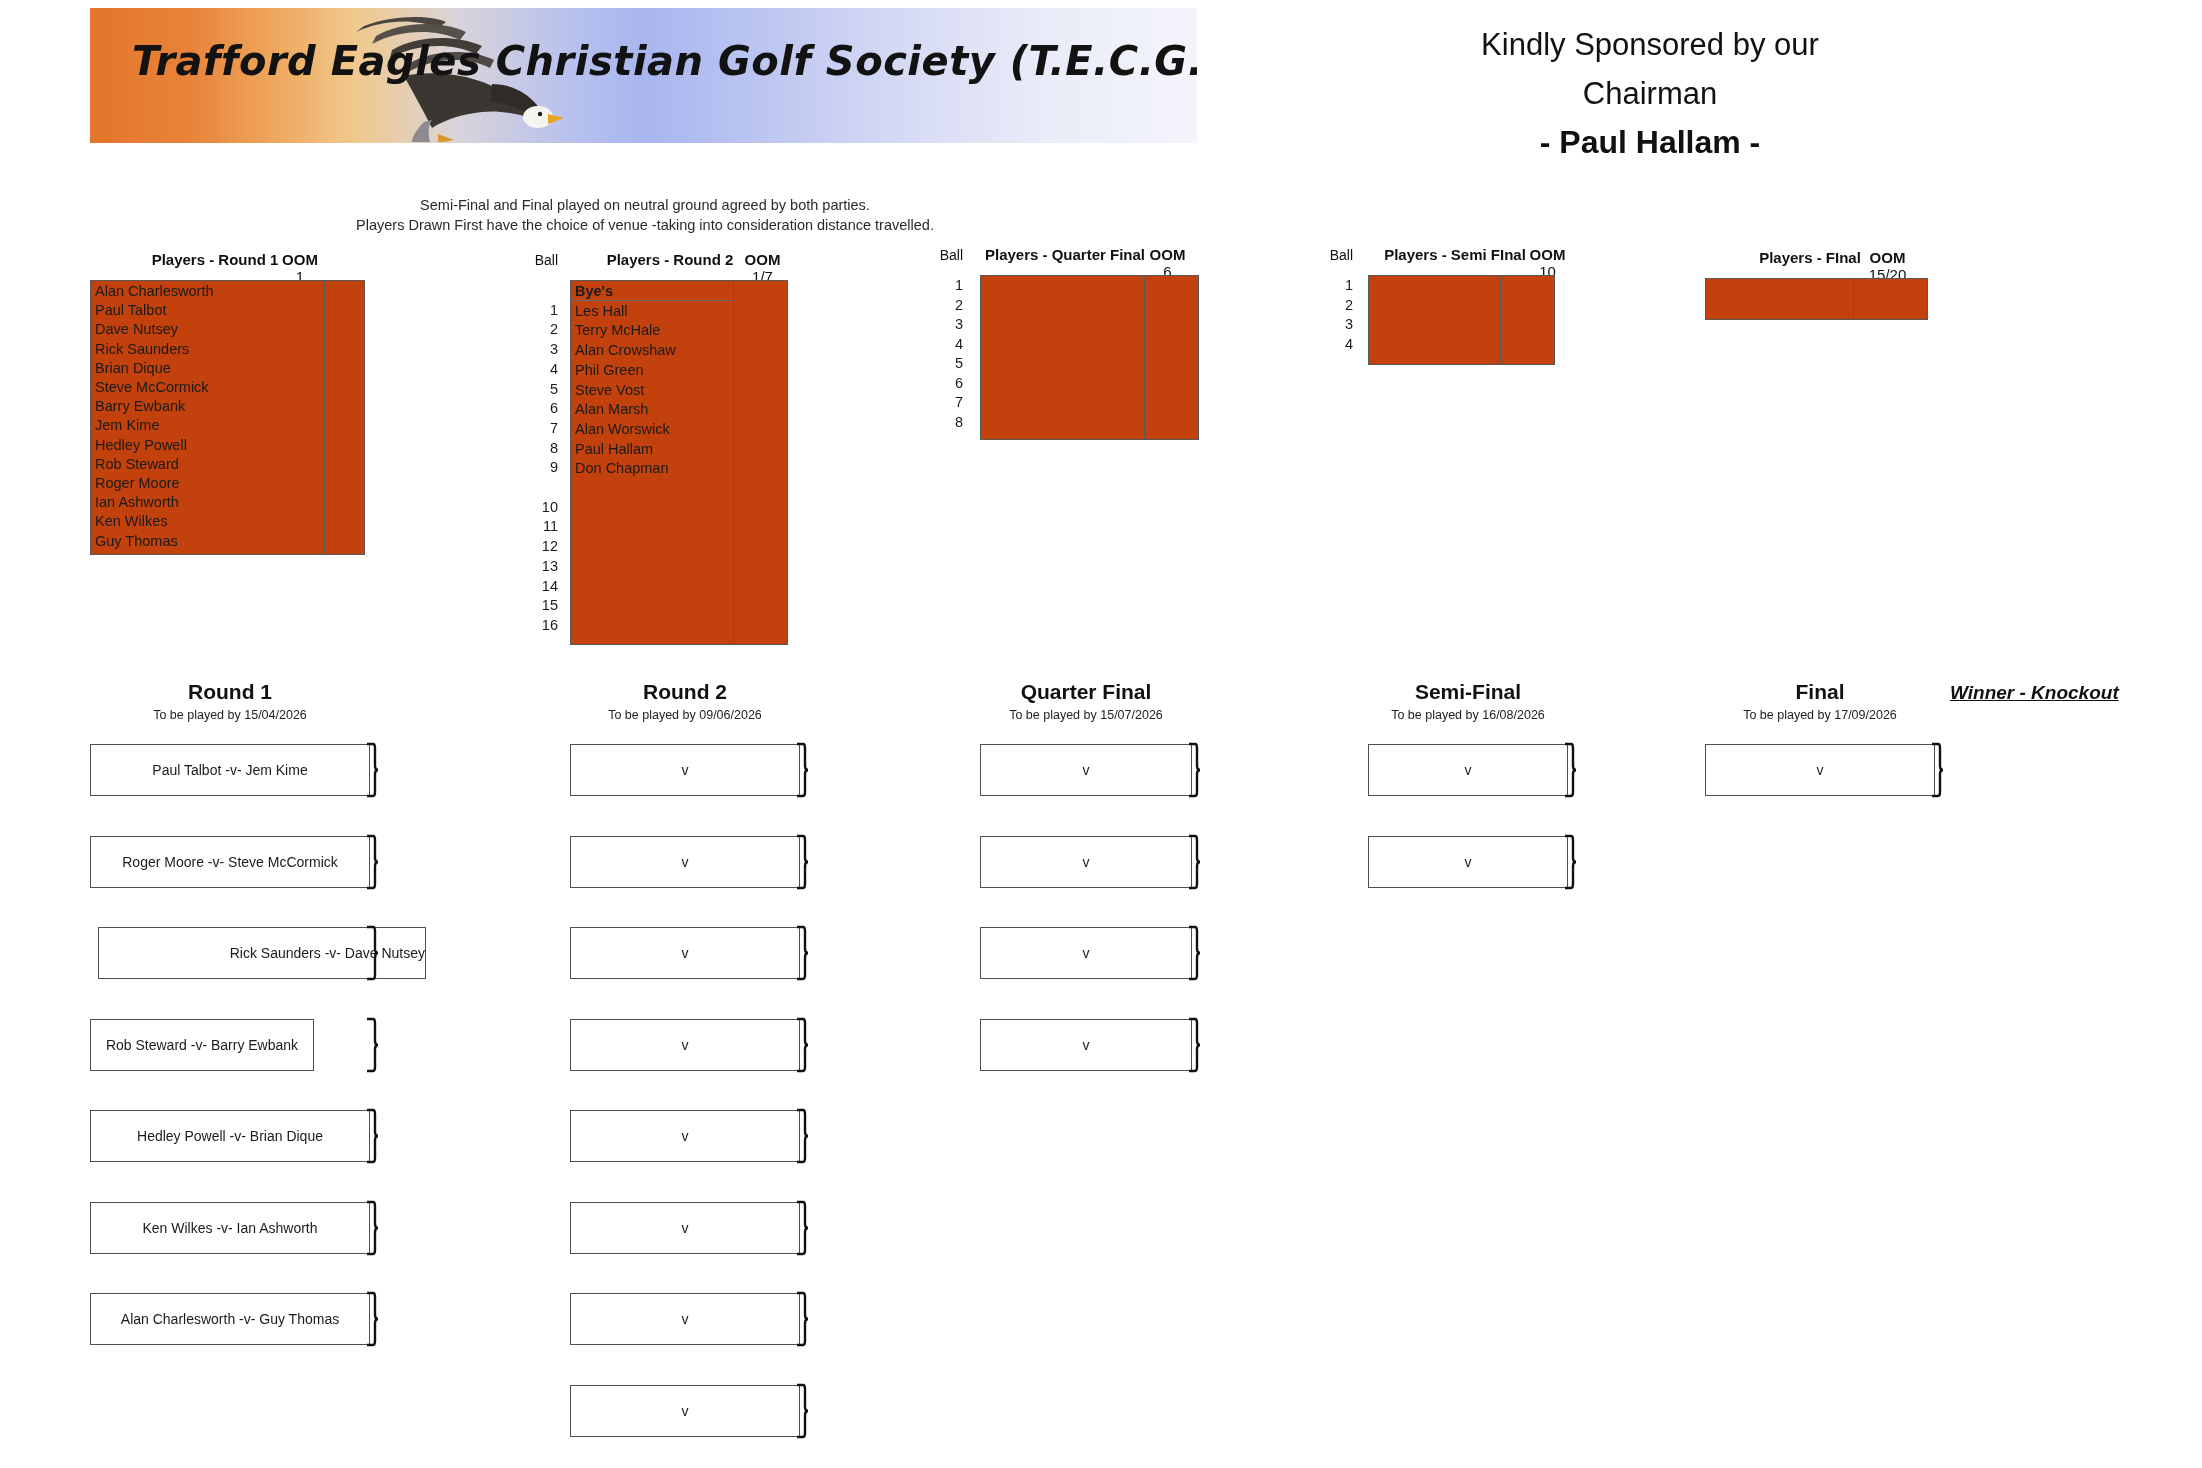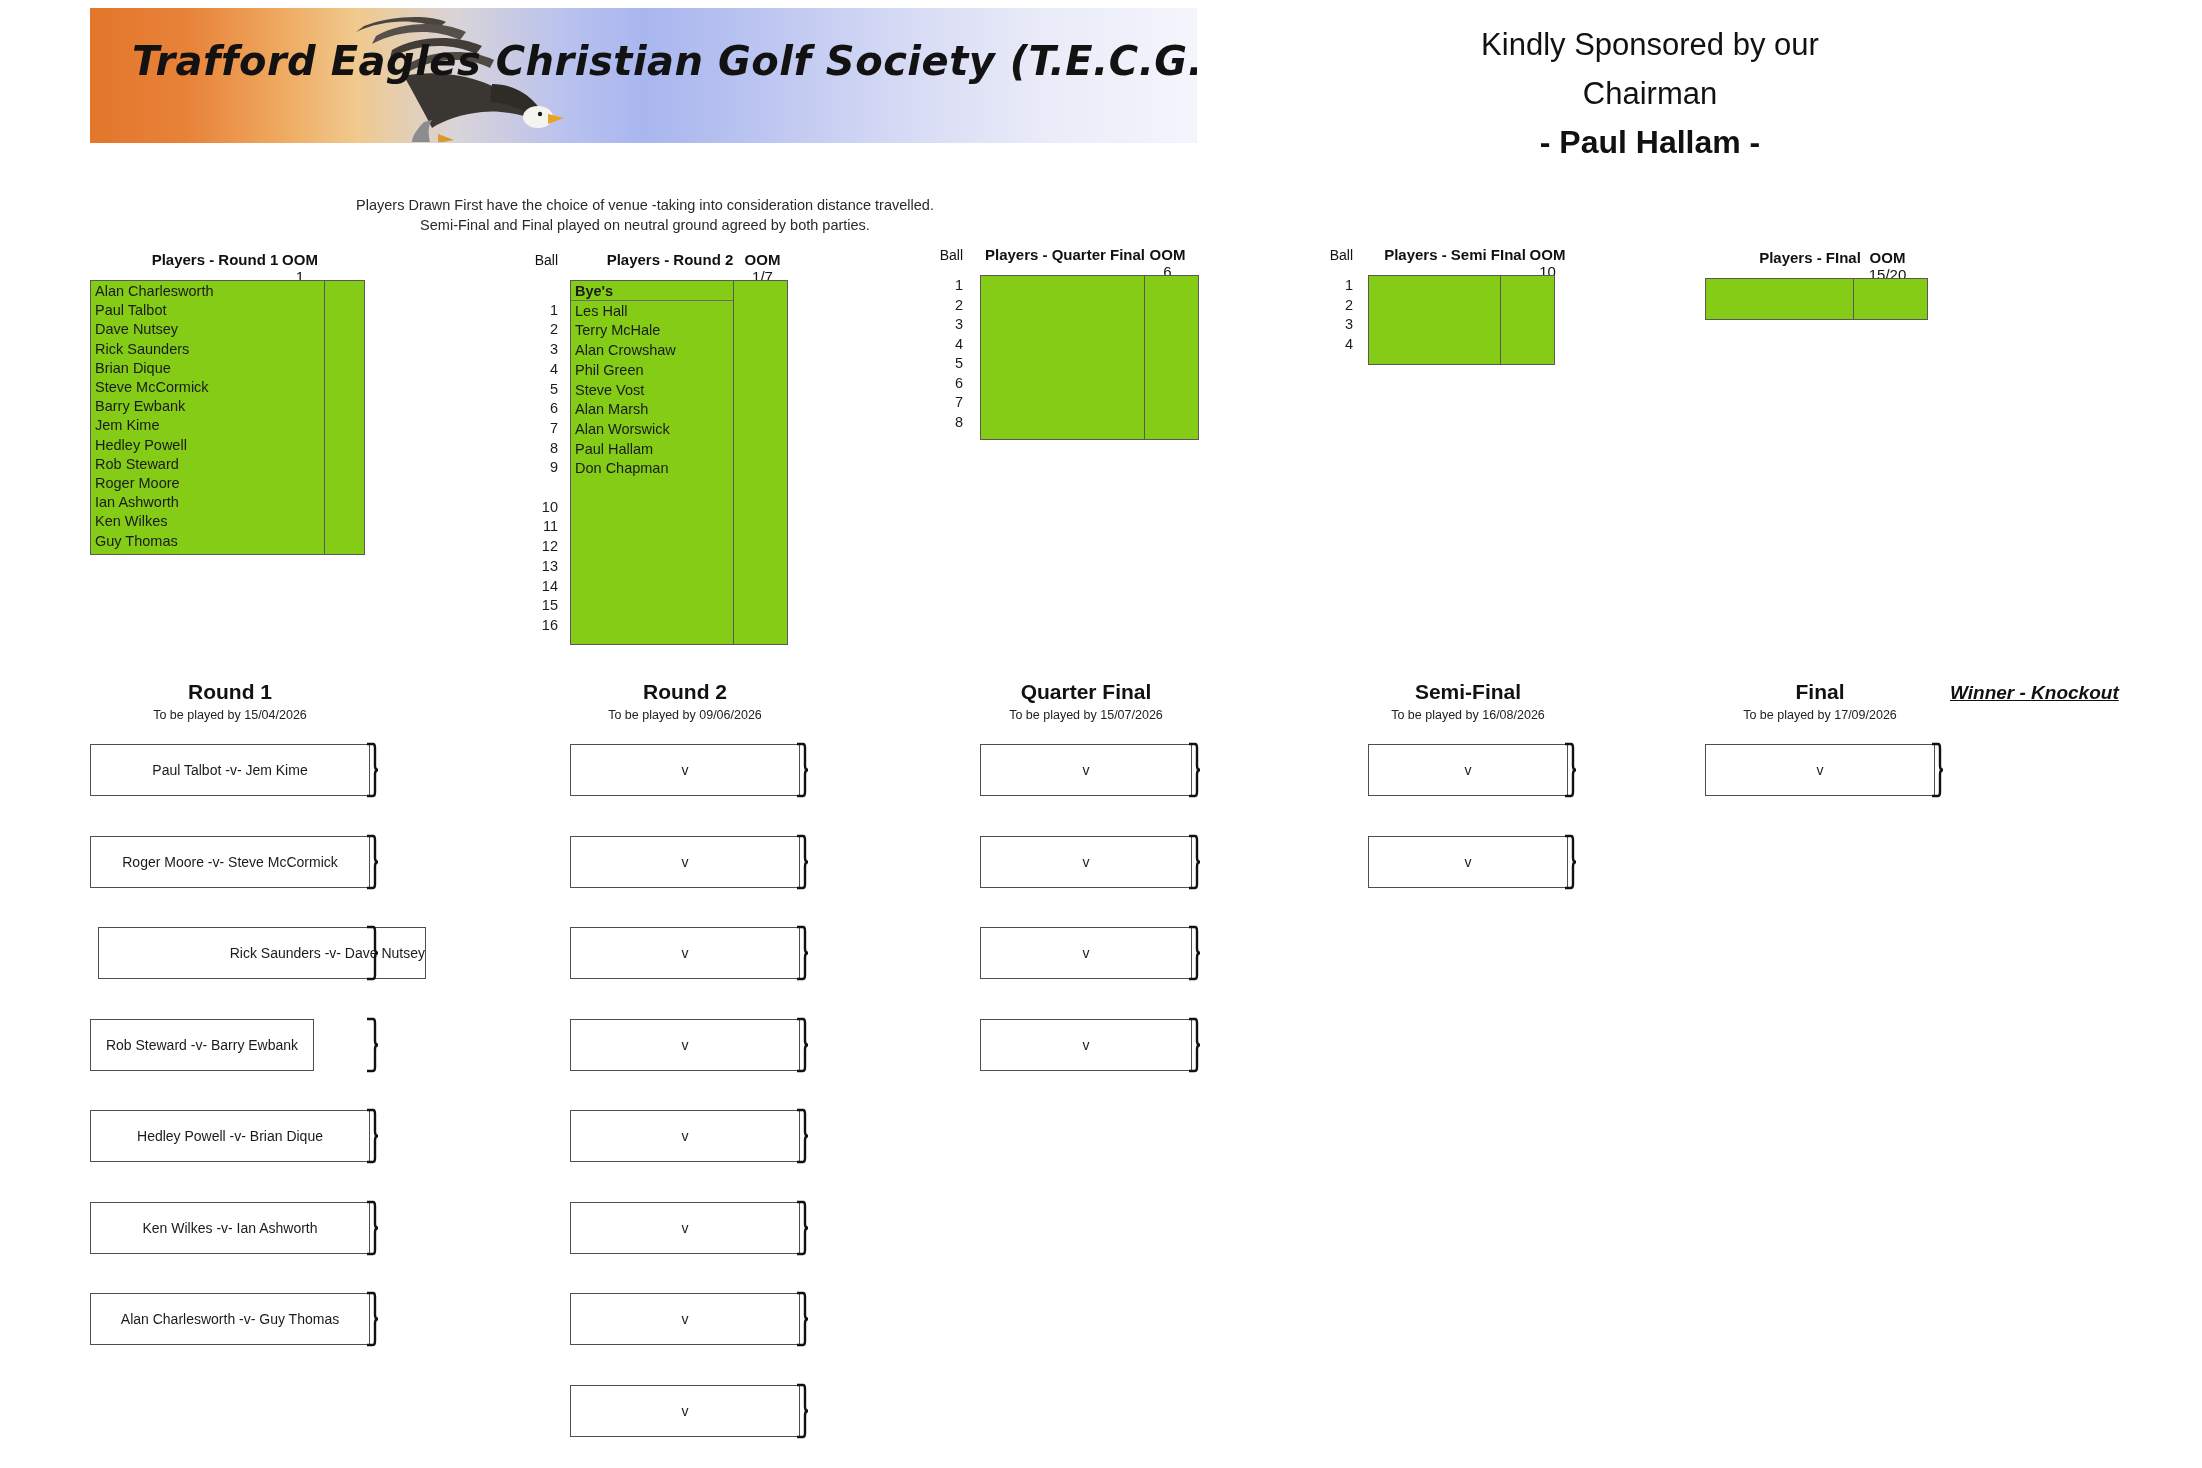"Players Drawn First have the" div { order: before "Semi-Final and Final played on" -> after "Semi-Final and Final played on" }
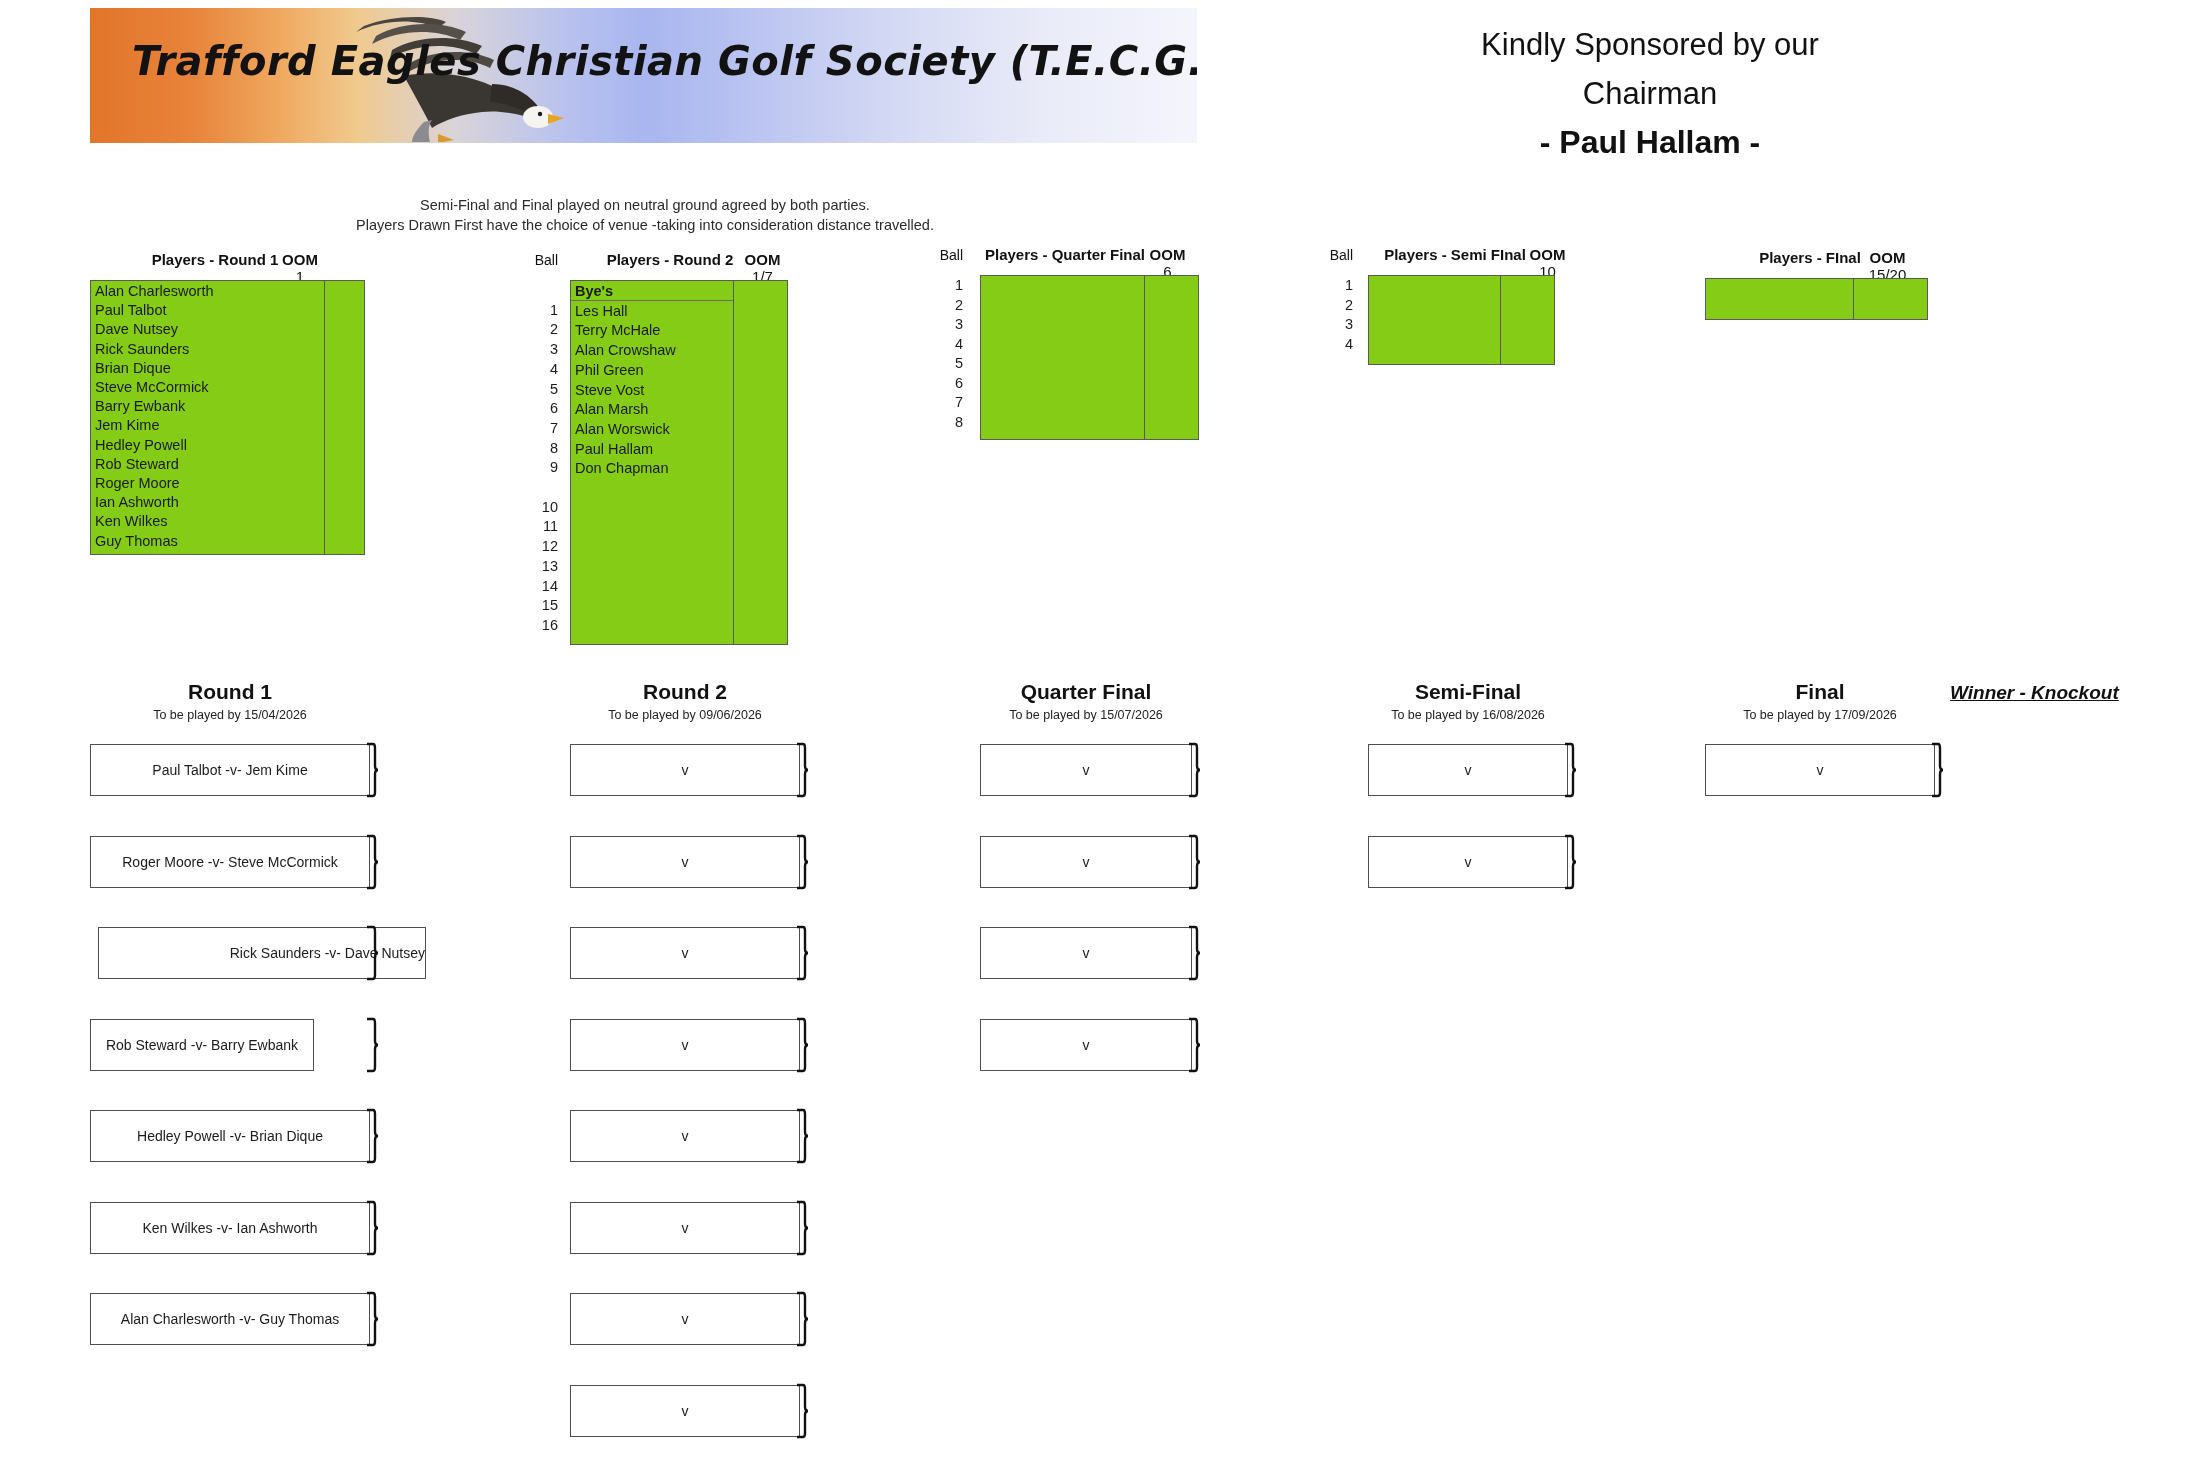"Alan Charlesworth" .dt-frame { background: #84cc16 -> #c2410c }
